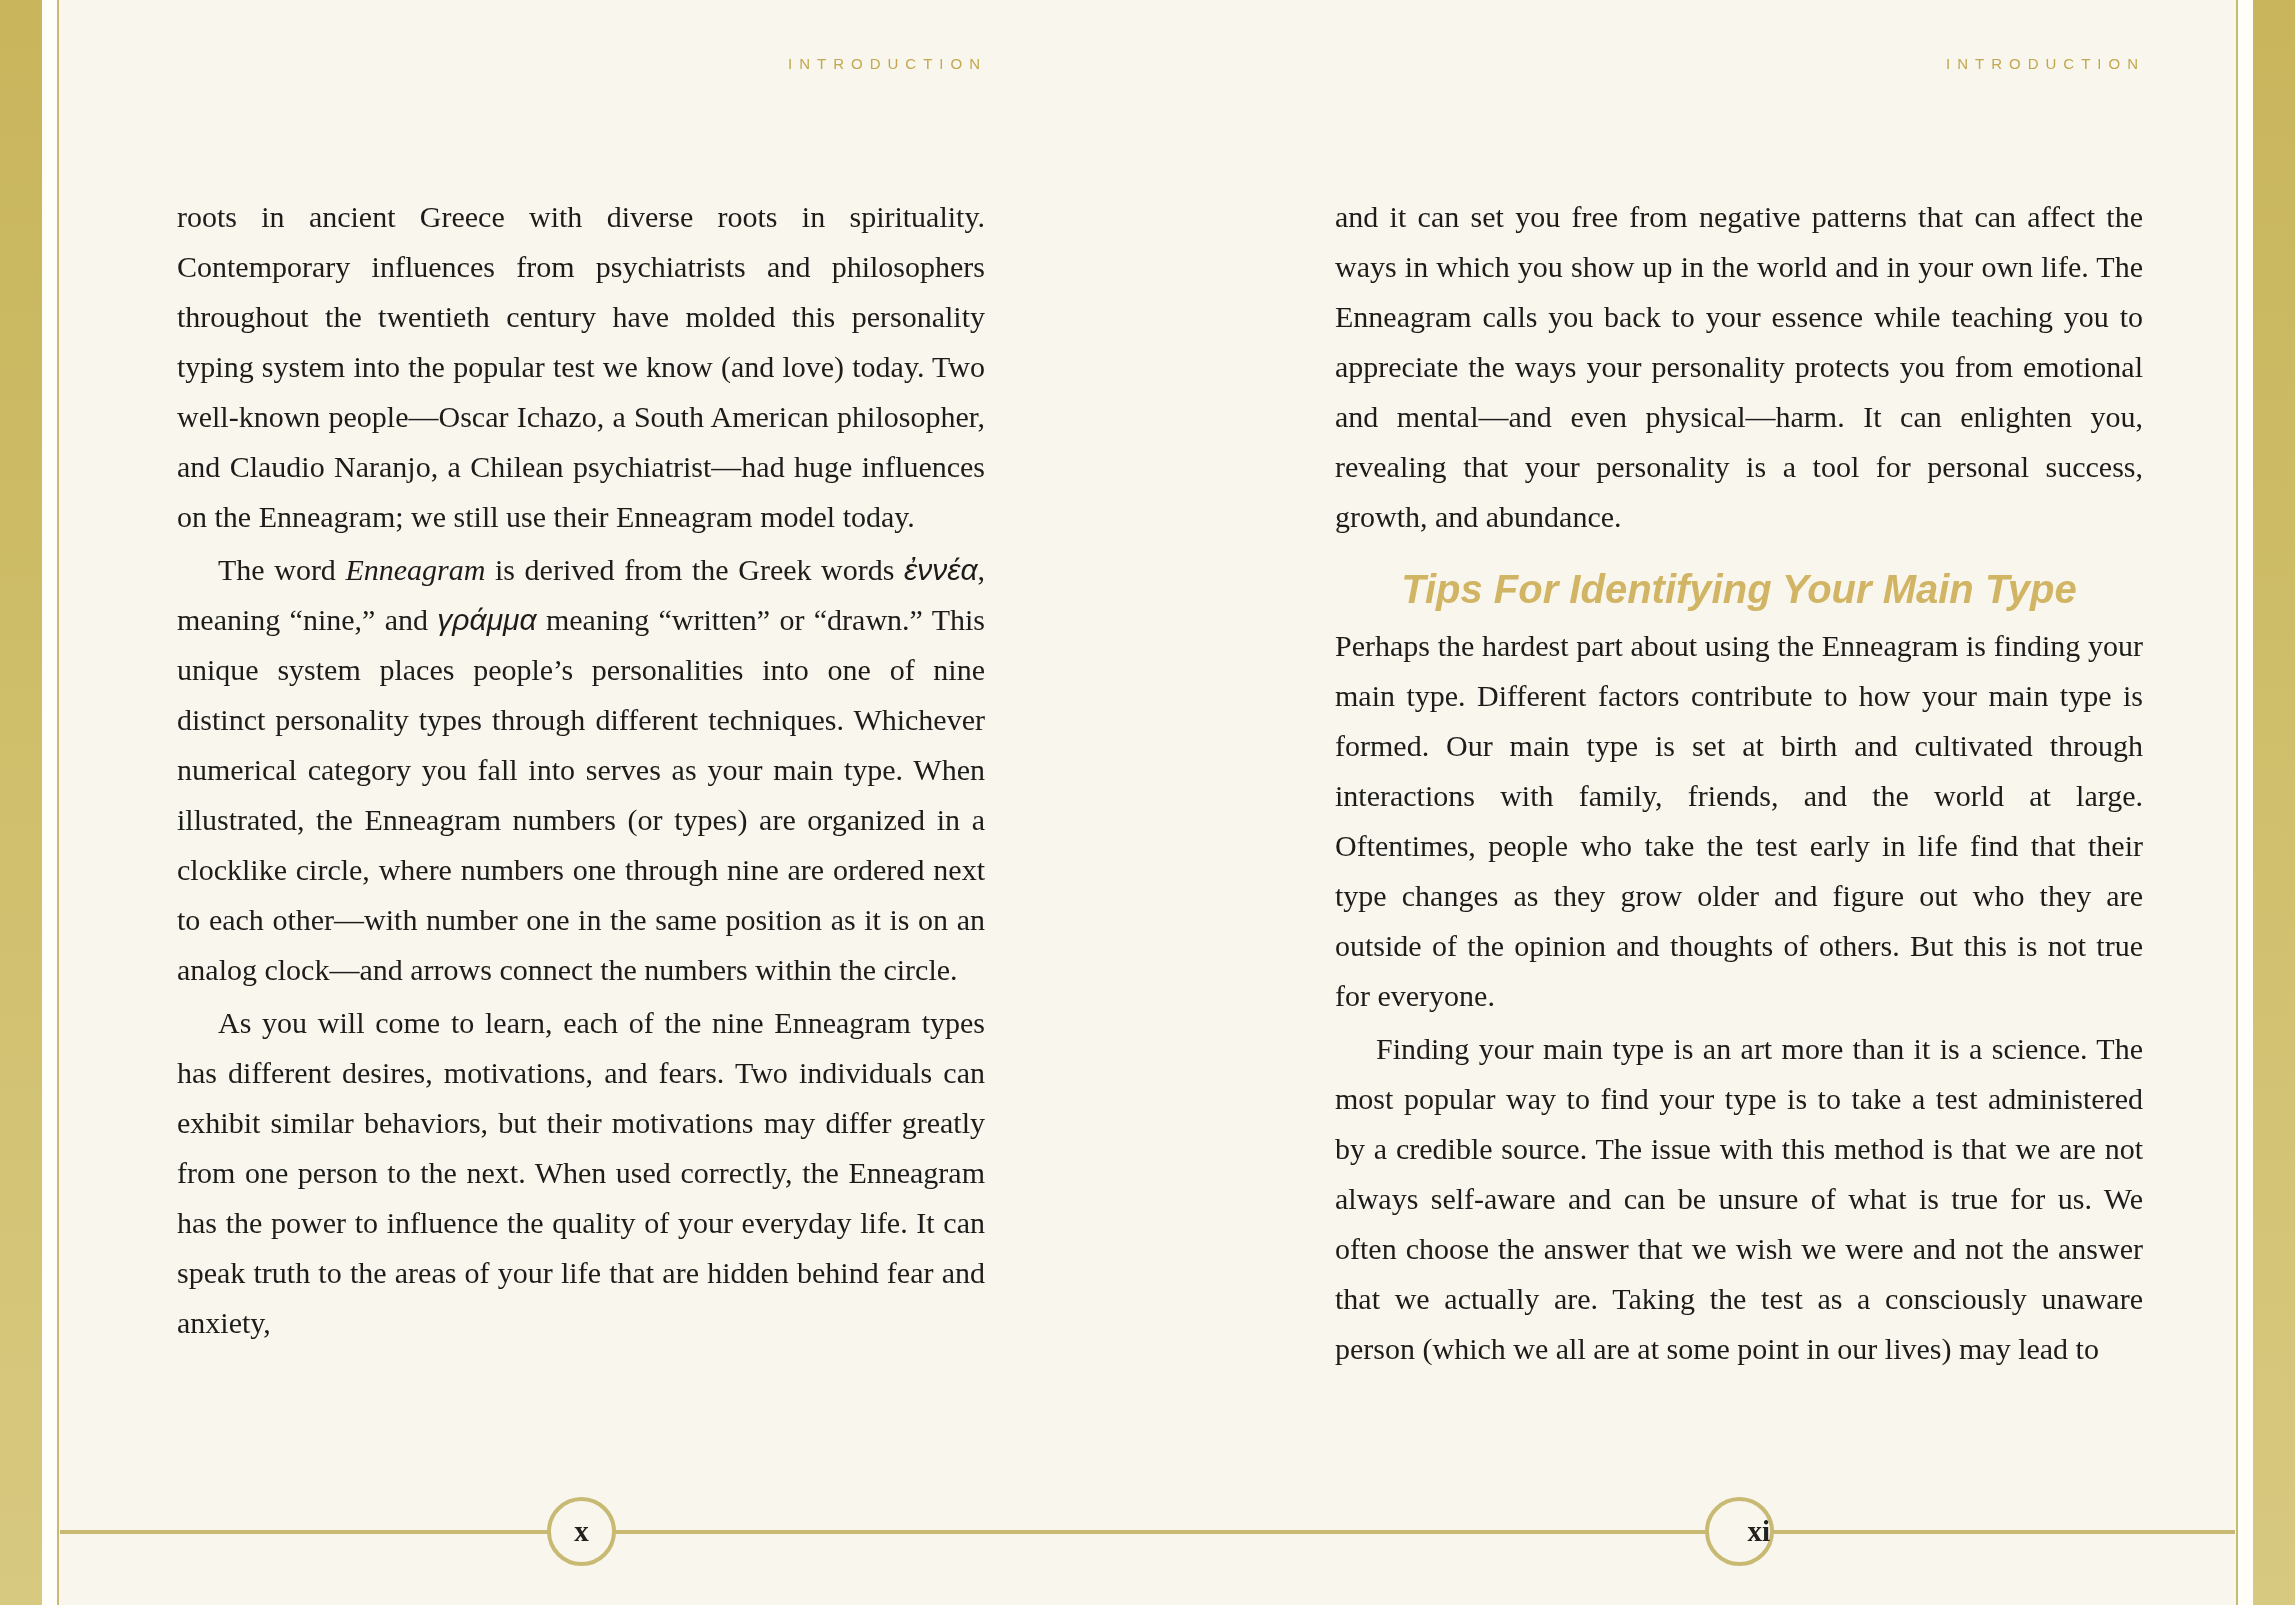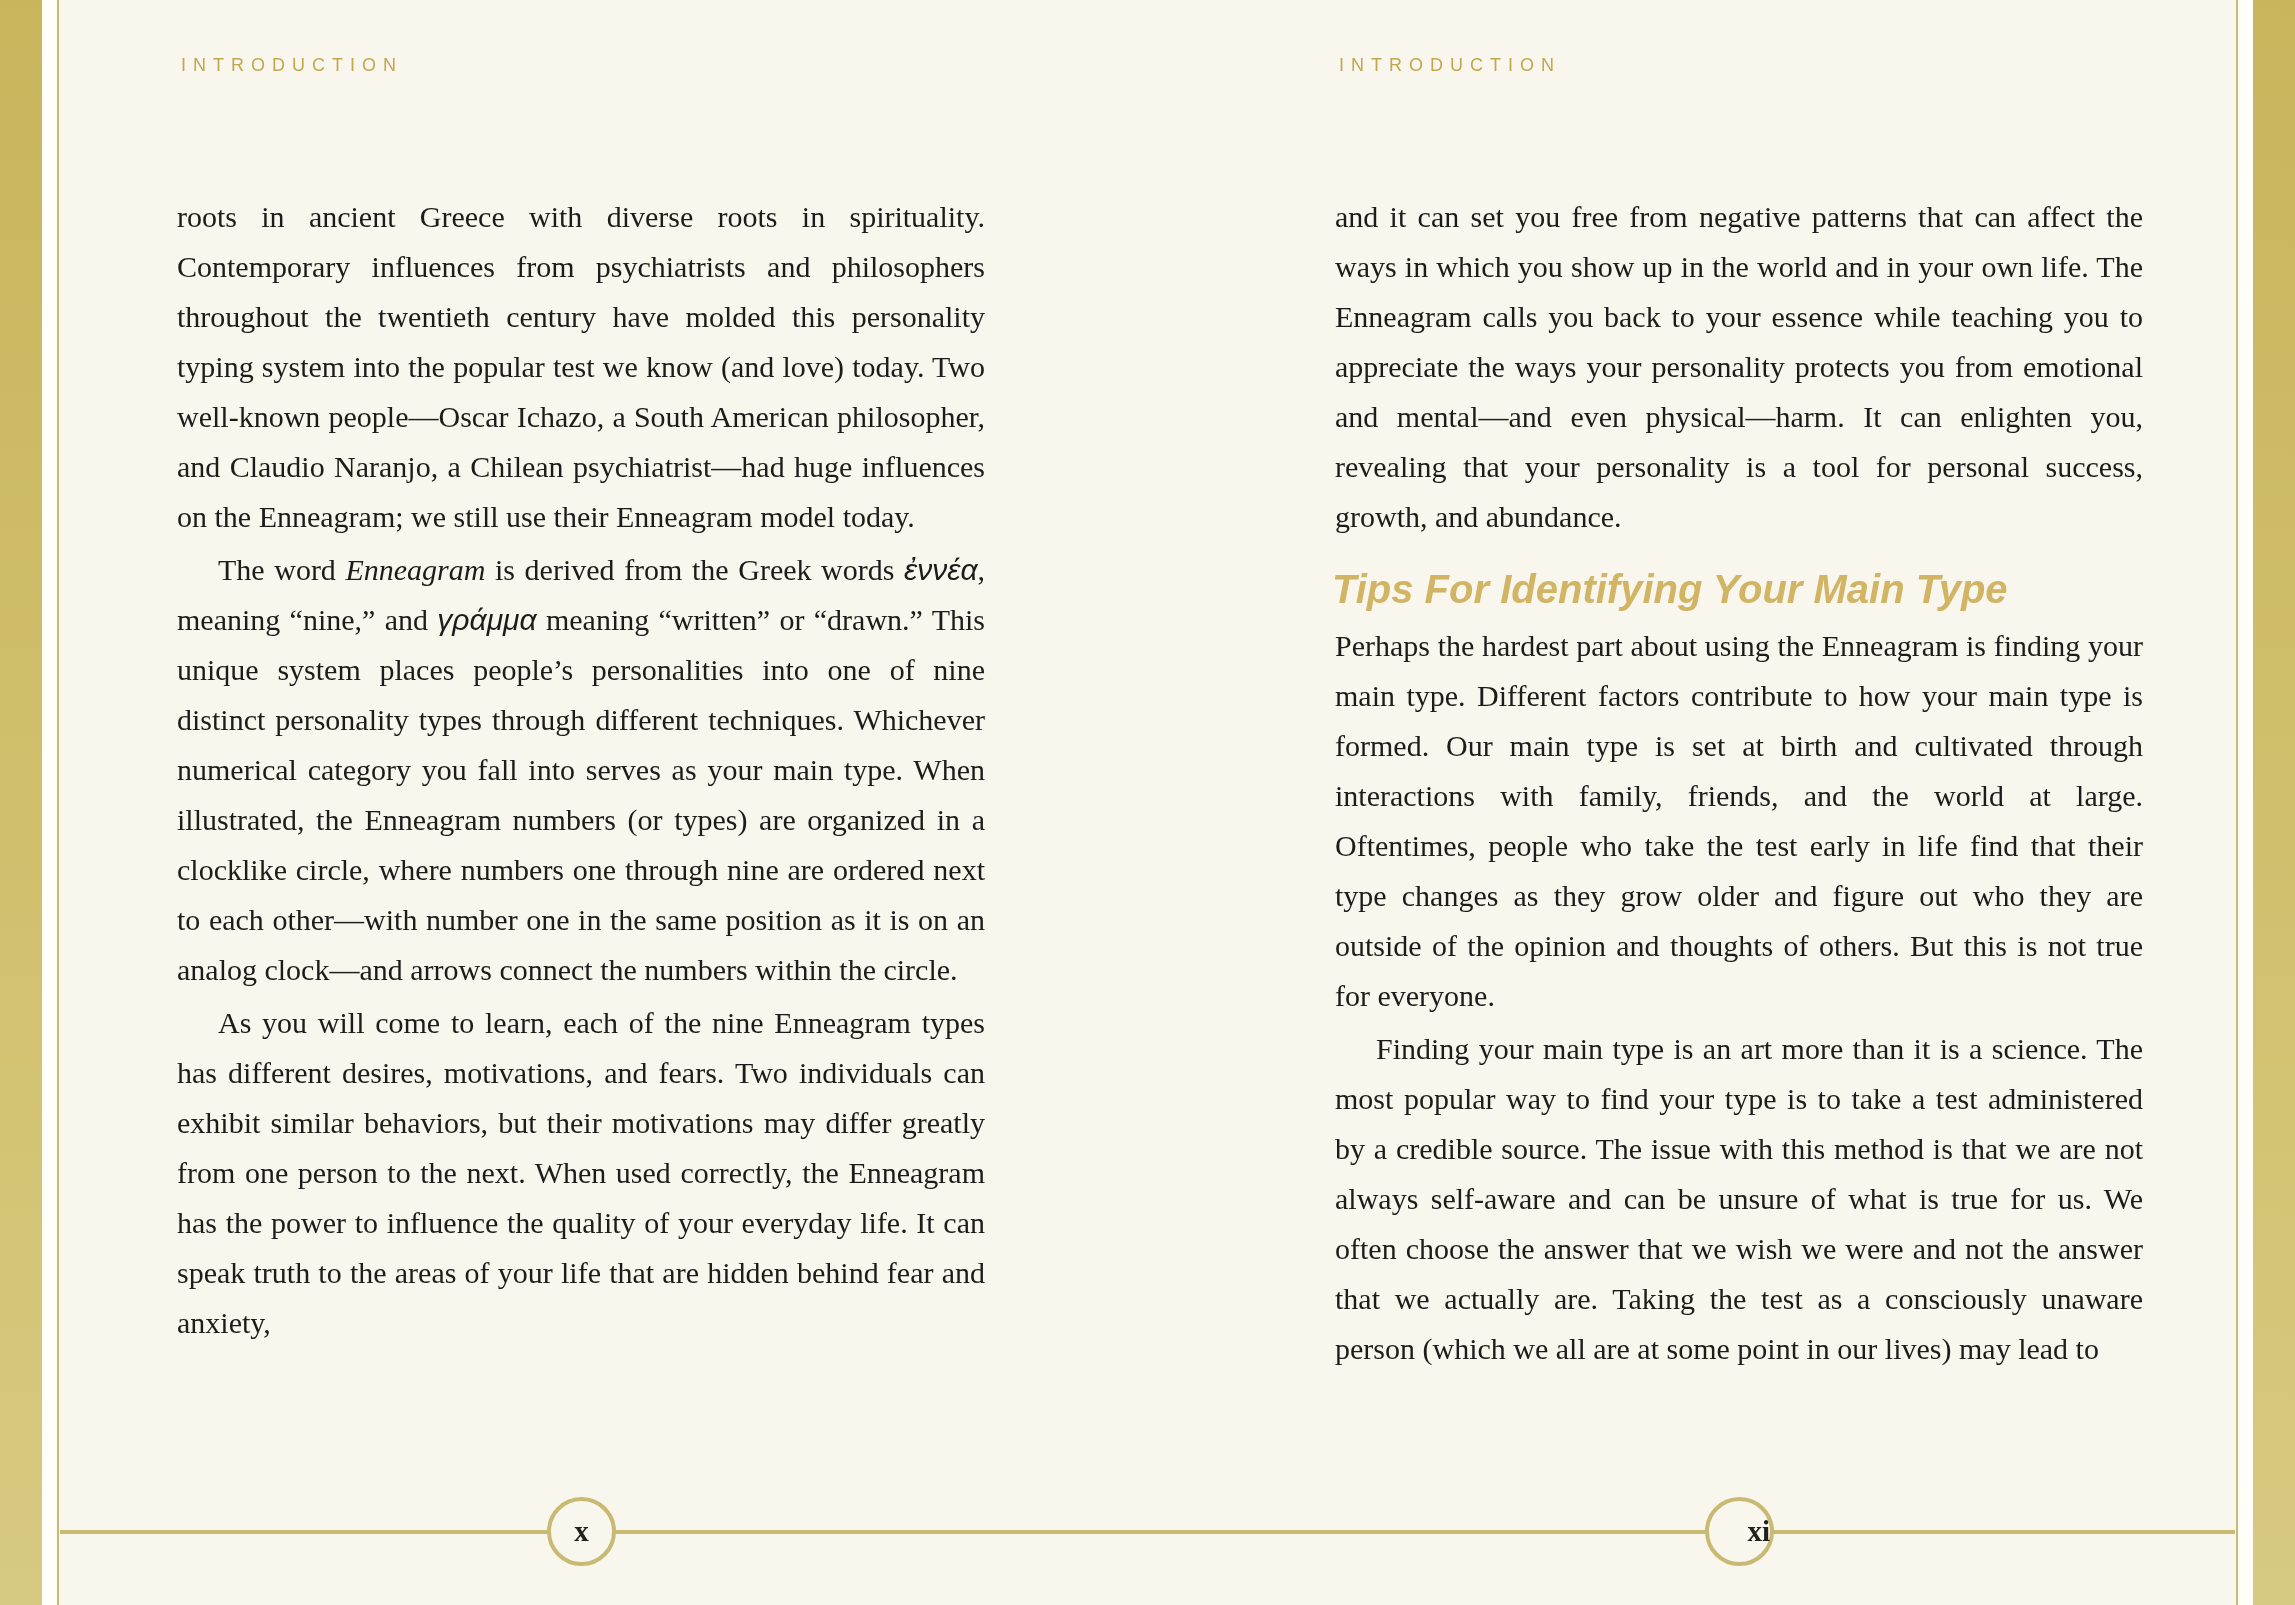"INTRODUCTION" .running-head { font-size: 18px -> 15px; right: 8px -> 1px; text-align: left -> right }
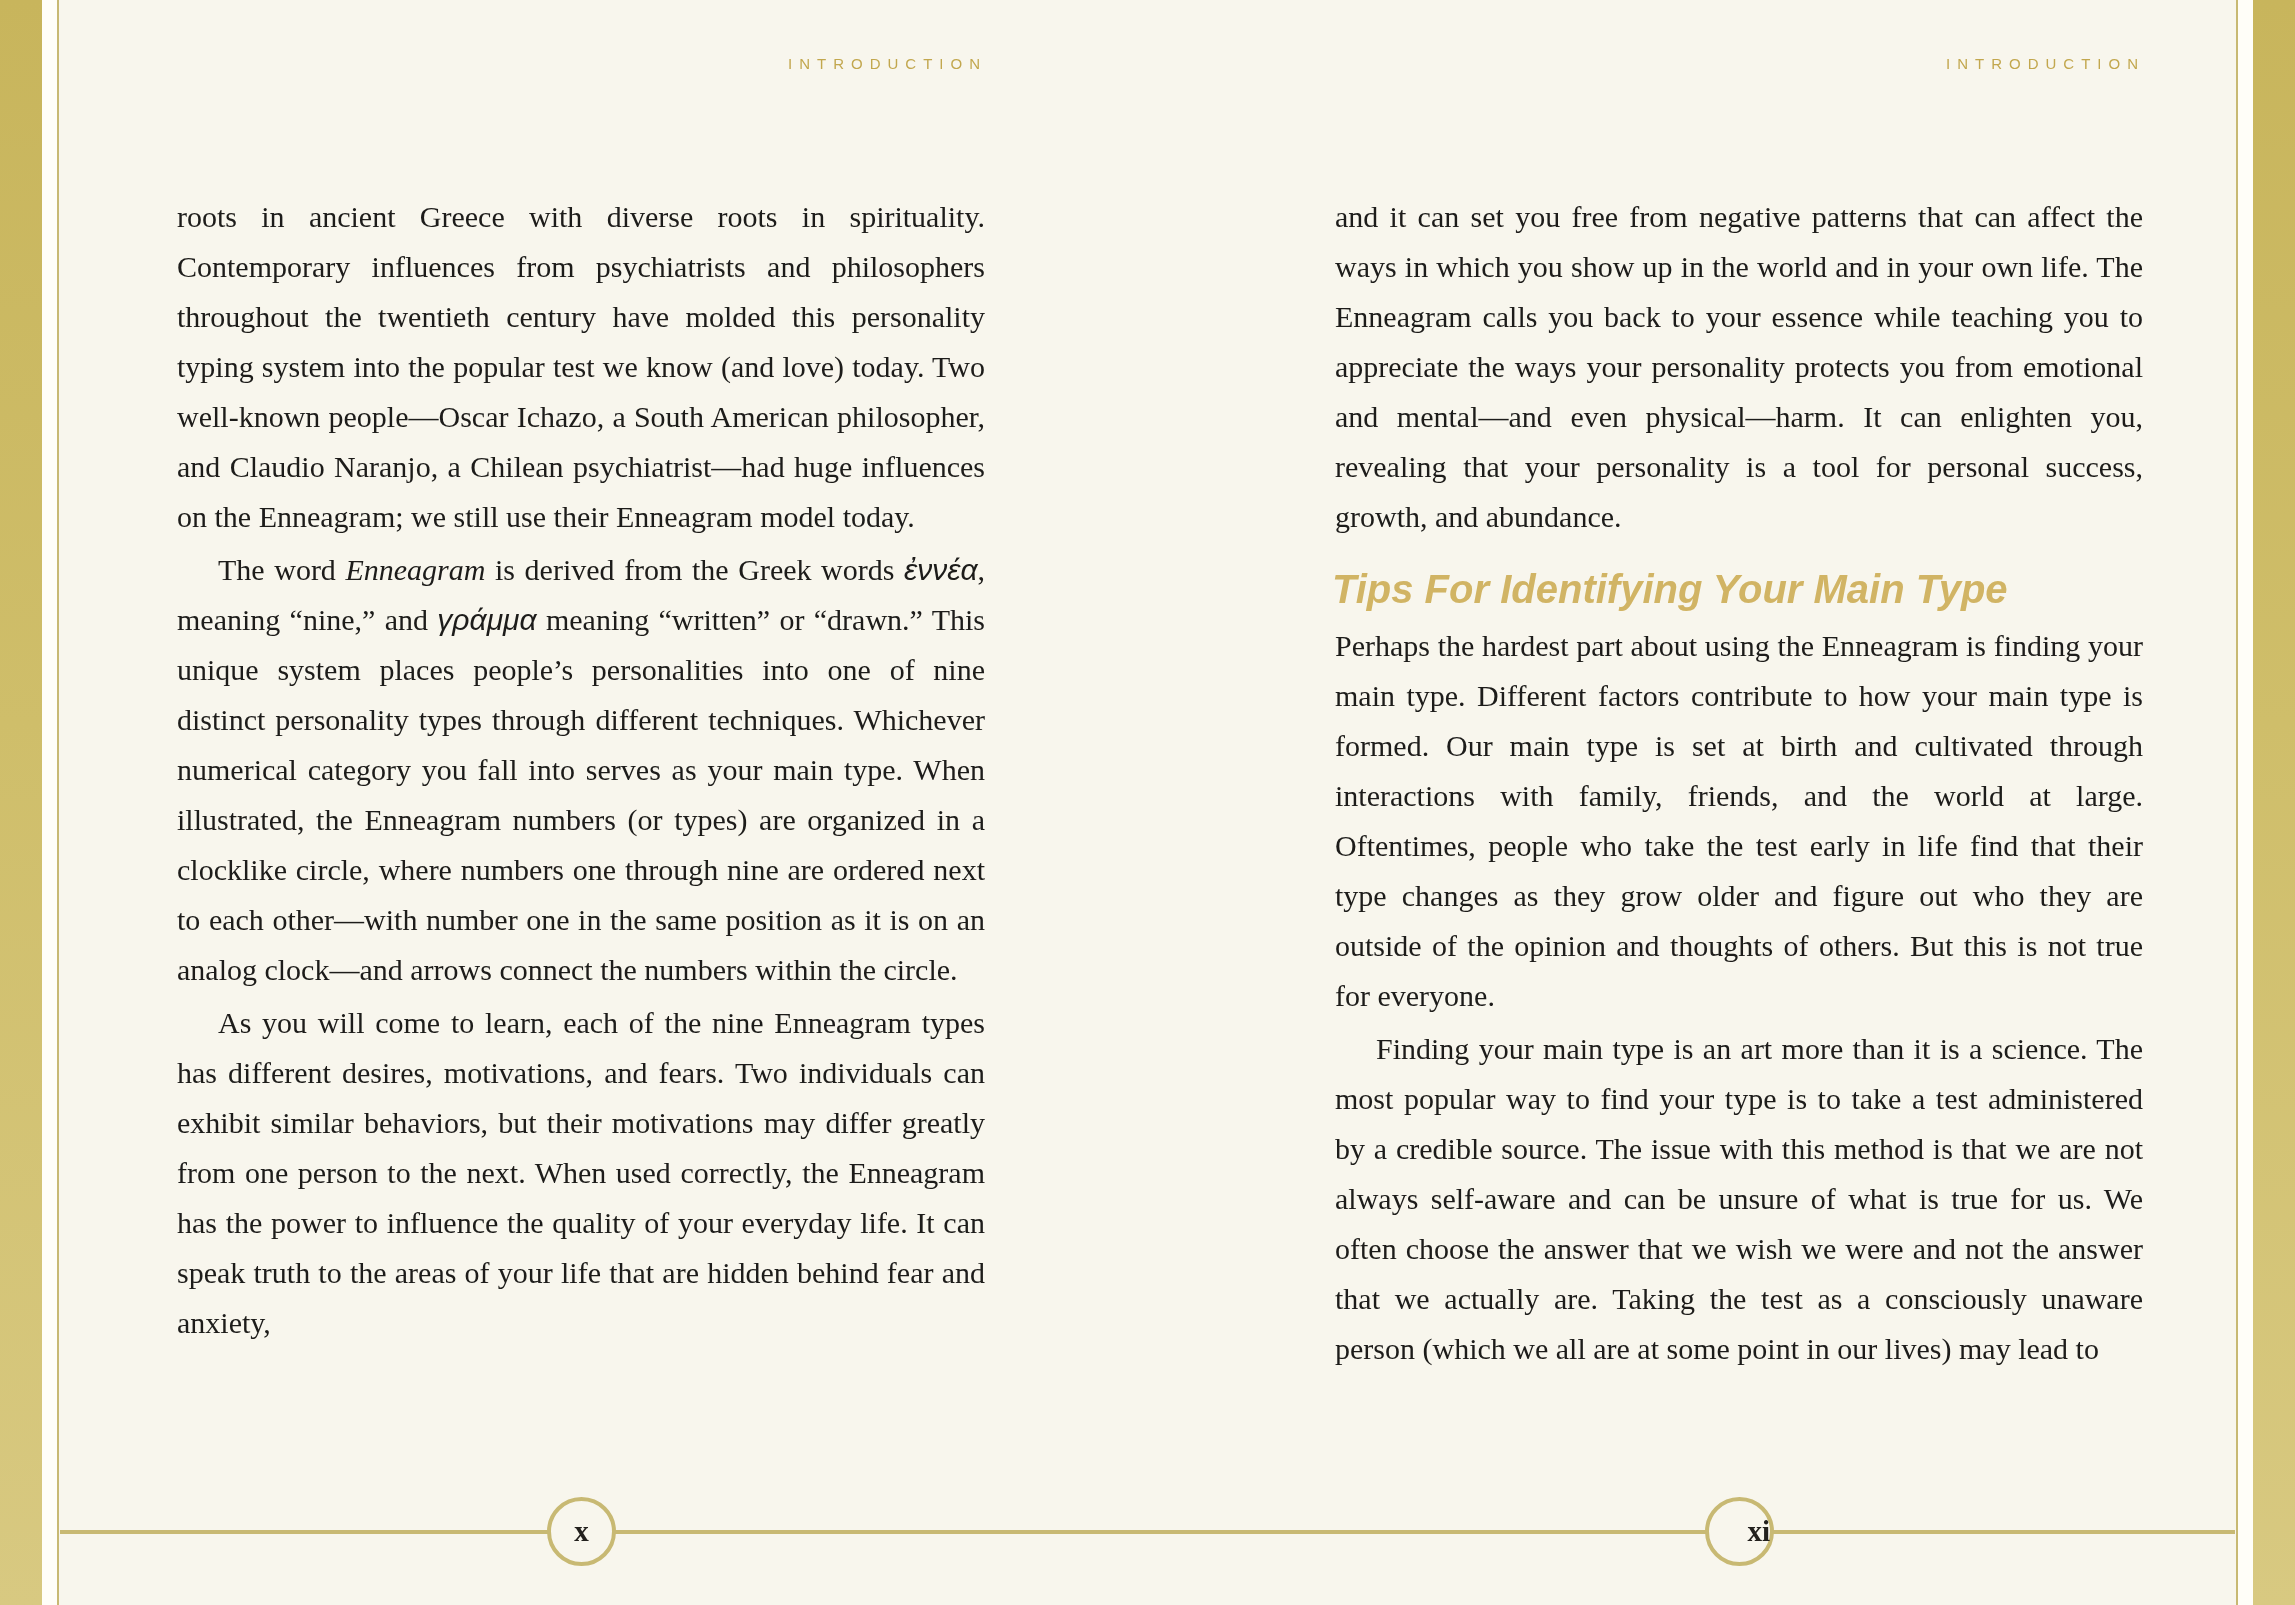"Tips For Identifying Your Main" h2.section-heading { text-align: left -> center }
